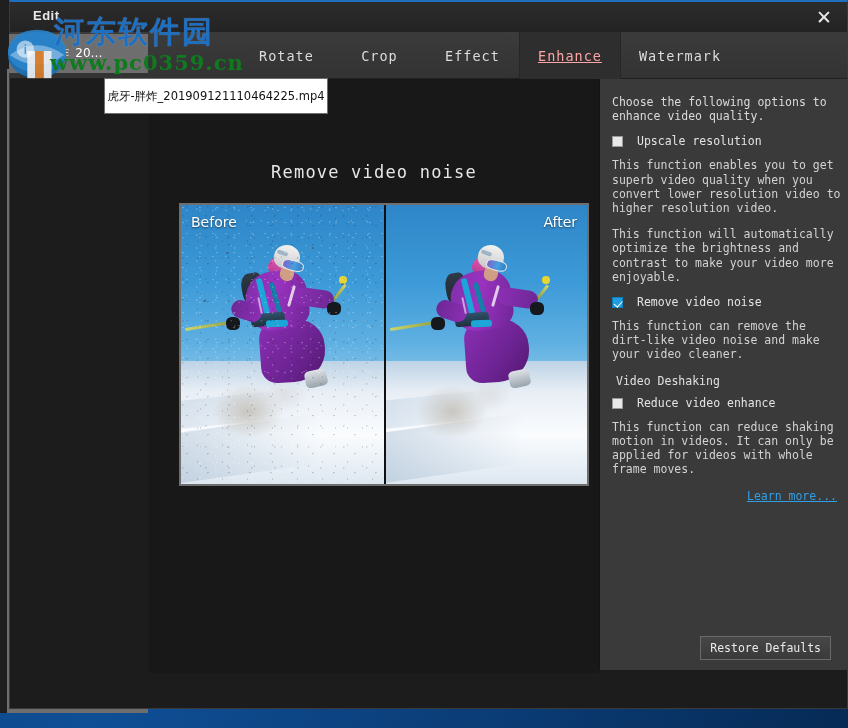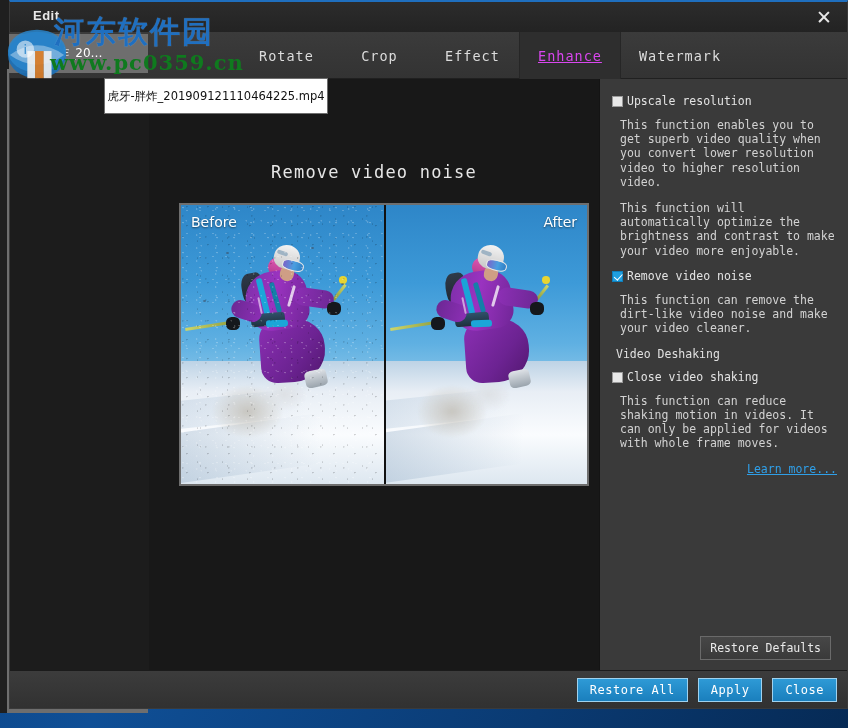"Enhance" .tab.active { color: #d946ef -> #fca5a5 }
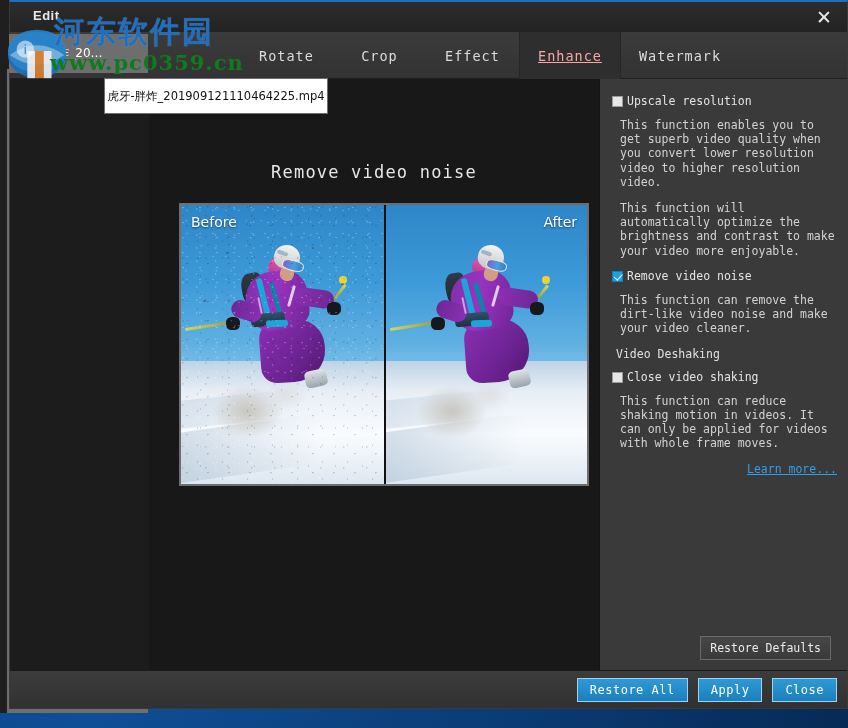"Choose the following options to" div.rp-intro { html: none -> <div>Choose the following options to enhance video quality.</div> }
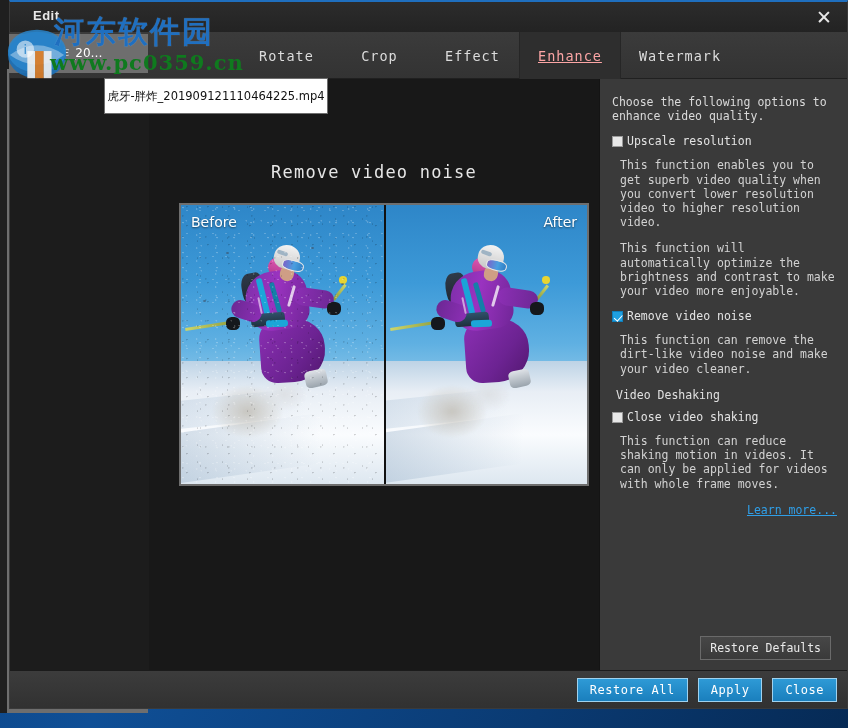"Upscale resolution" .opt-row { gap: 4px -> 14px }
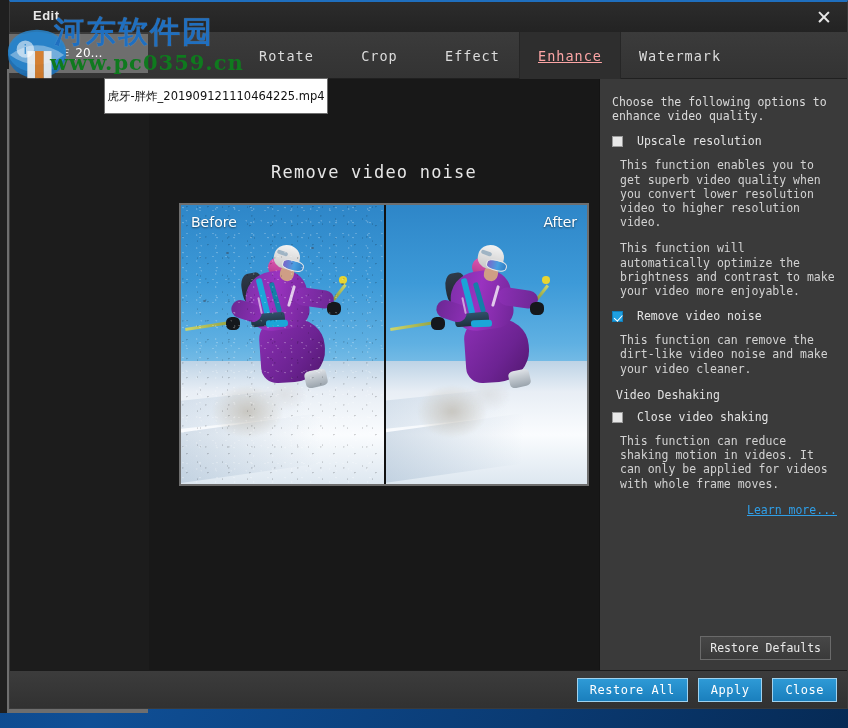"This function enables you to" .desc { margin-left: 8px -> none }
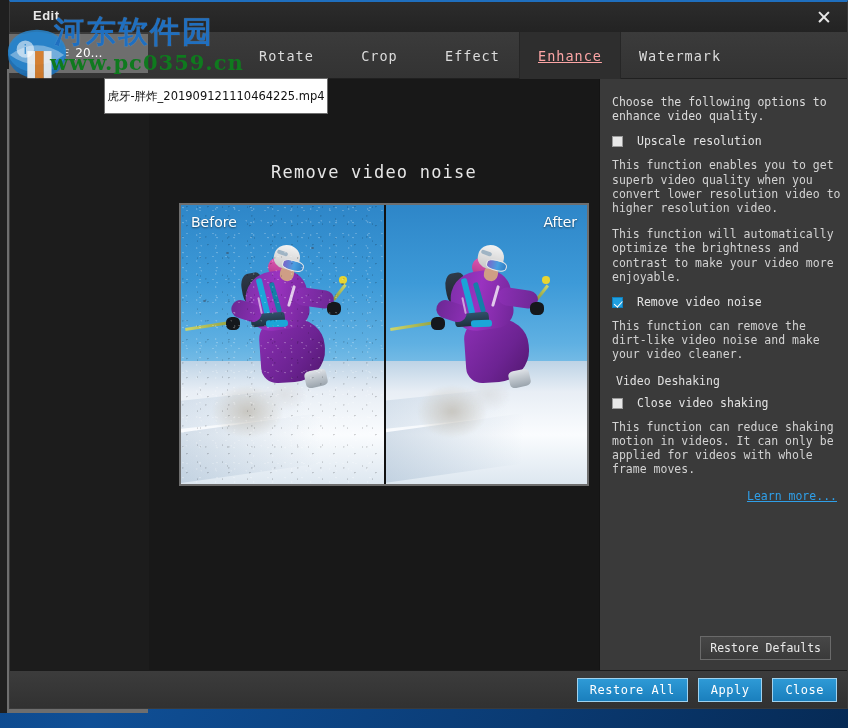"Close video shaking" div.opt-label { text: Close video shaking -> Reduce video enhance }
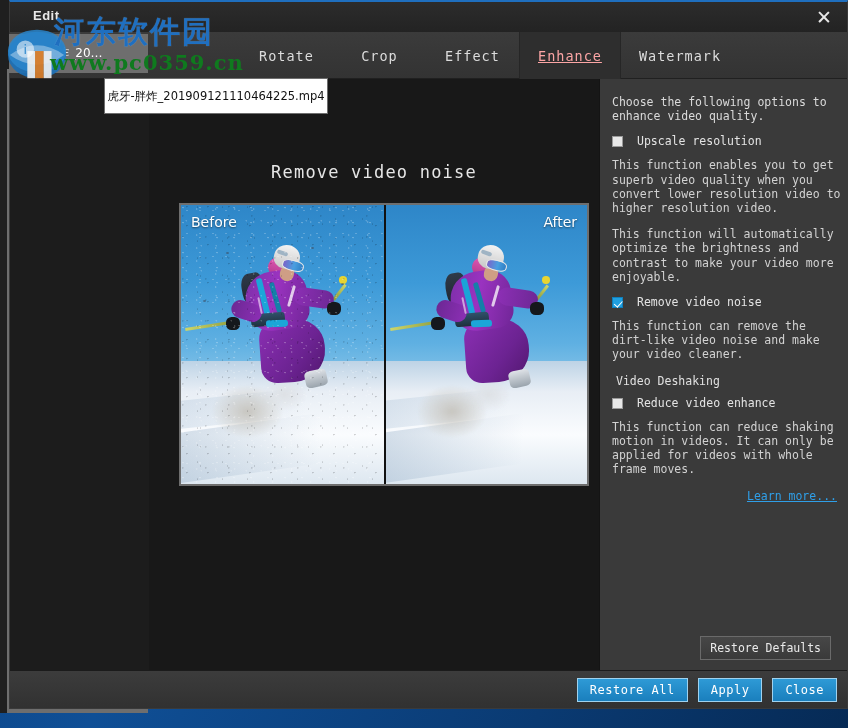"Restore All" div.actionbar { html: <div> <div>Restore All</div> <div>Apply</div> <div>Close</div> </div> -> none }
